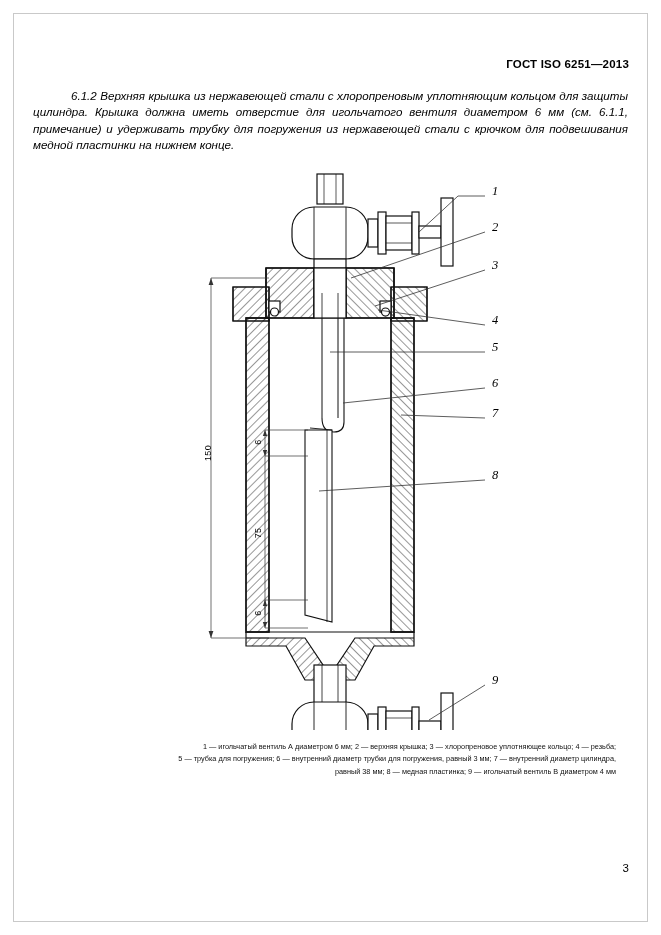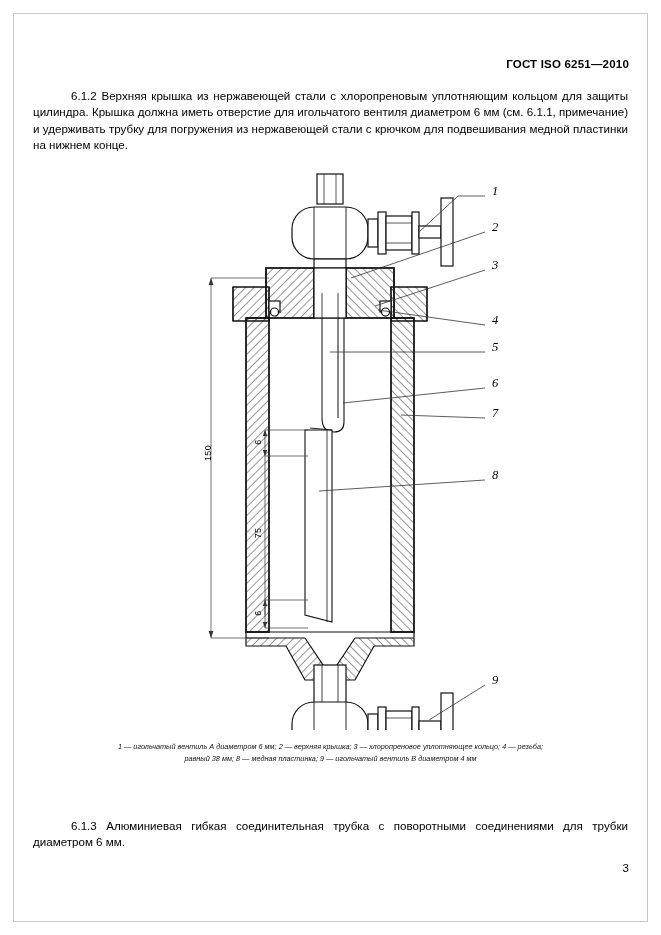"ГОСТ ISO 6251—2010" div.header { text: 2010 -> 2013 }
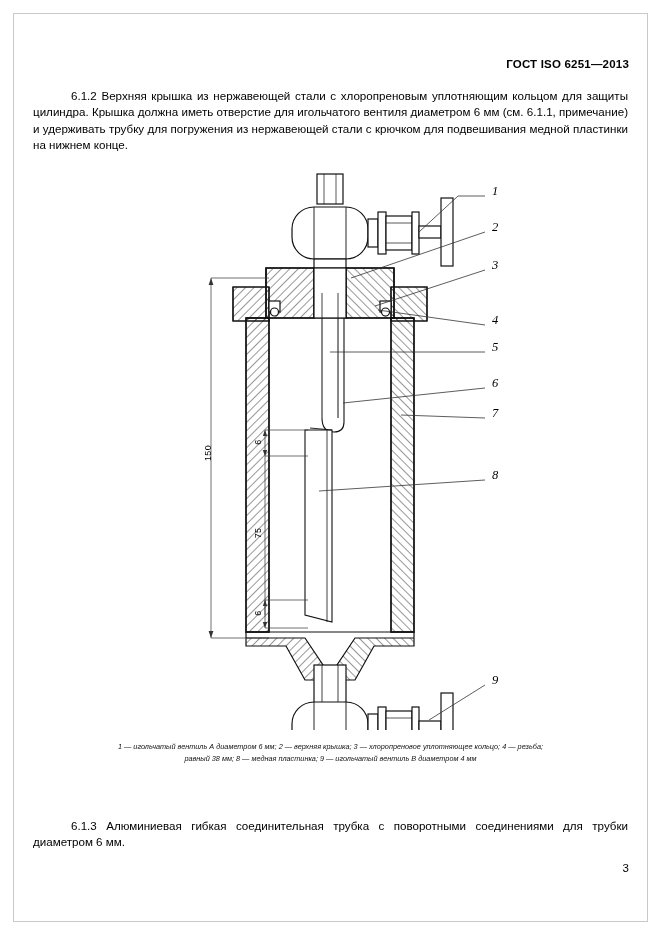"6.1.2 Верхняя крышка из нержавеющей" .para.p1 { font-style: none -> italic }
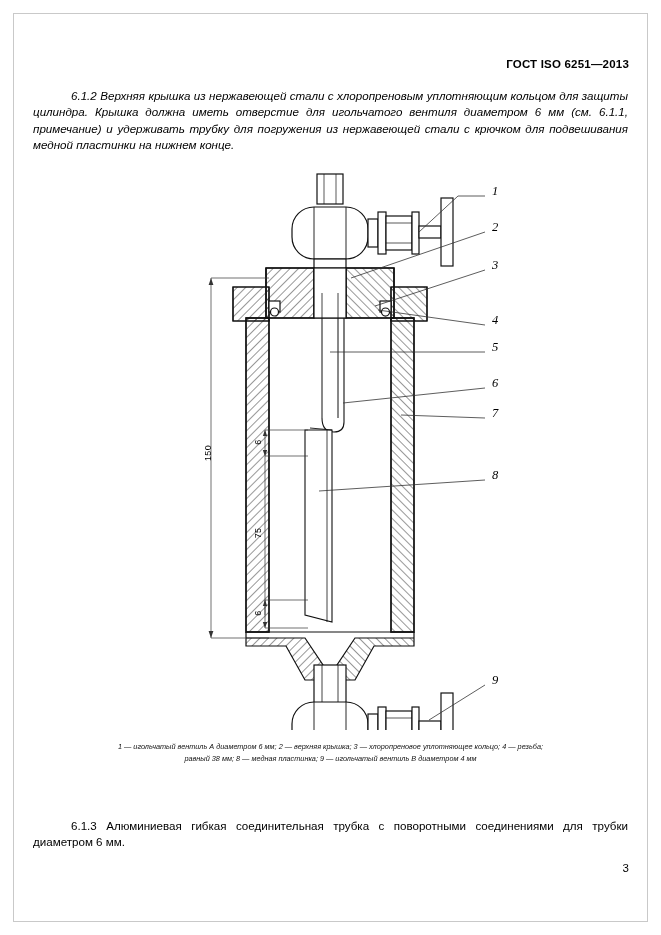"1 — игольчатый вентиль А" .legend { font-style: italic -> none; text-align: center -> right }
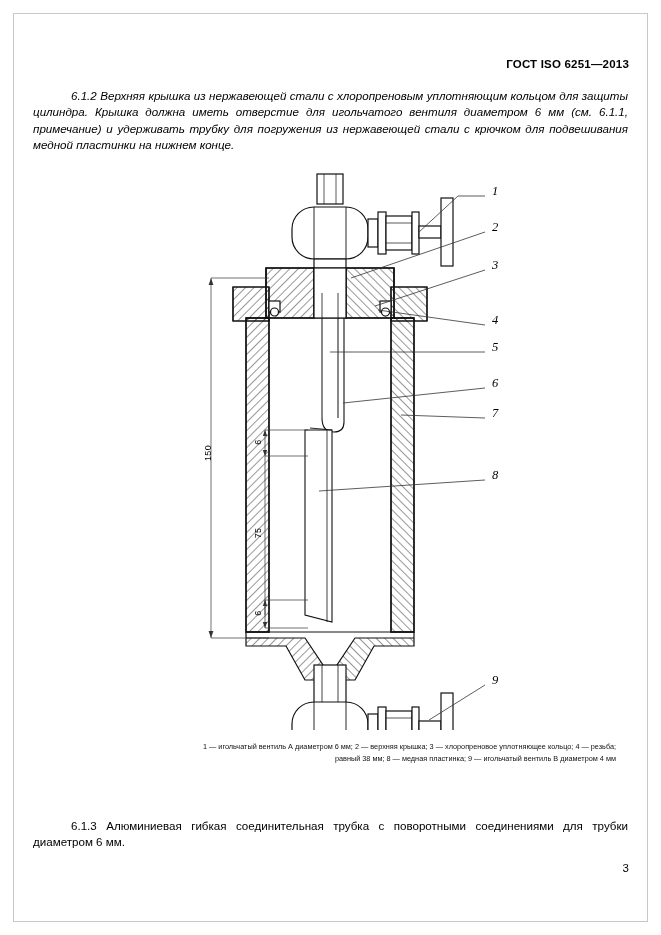"5 — трубка для погружения;" div { html: none -> <div>5 — трубка для погружения; 6 — внутренний диаметр трубки для погружения, равный 3 мм; 7 — внутренний диаметр цилиндра,</div> }
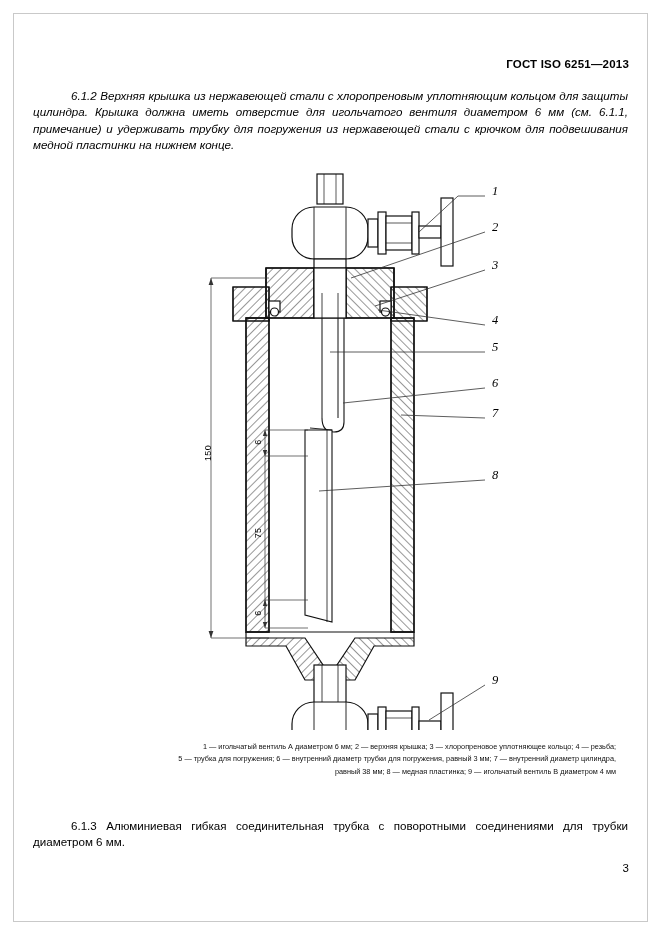"6.1.3 Алюминиевая гибкая соединительная" div.para { html: <div> <span></span><span>6.1.3</span>&nbsp;<span>Алюминиевая гибкая соединительная трубка с поворотными соединениями для трубки диаметром 6 мм.</span> </div> -> none }
